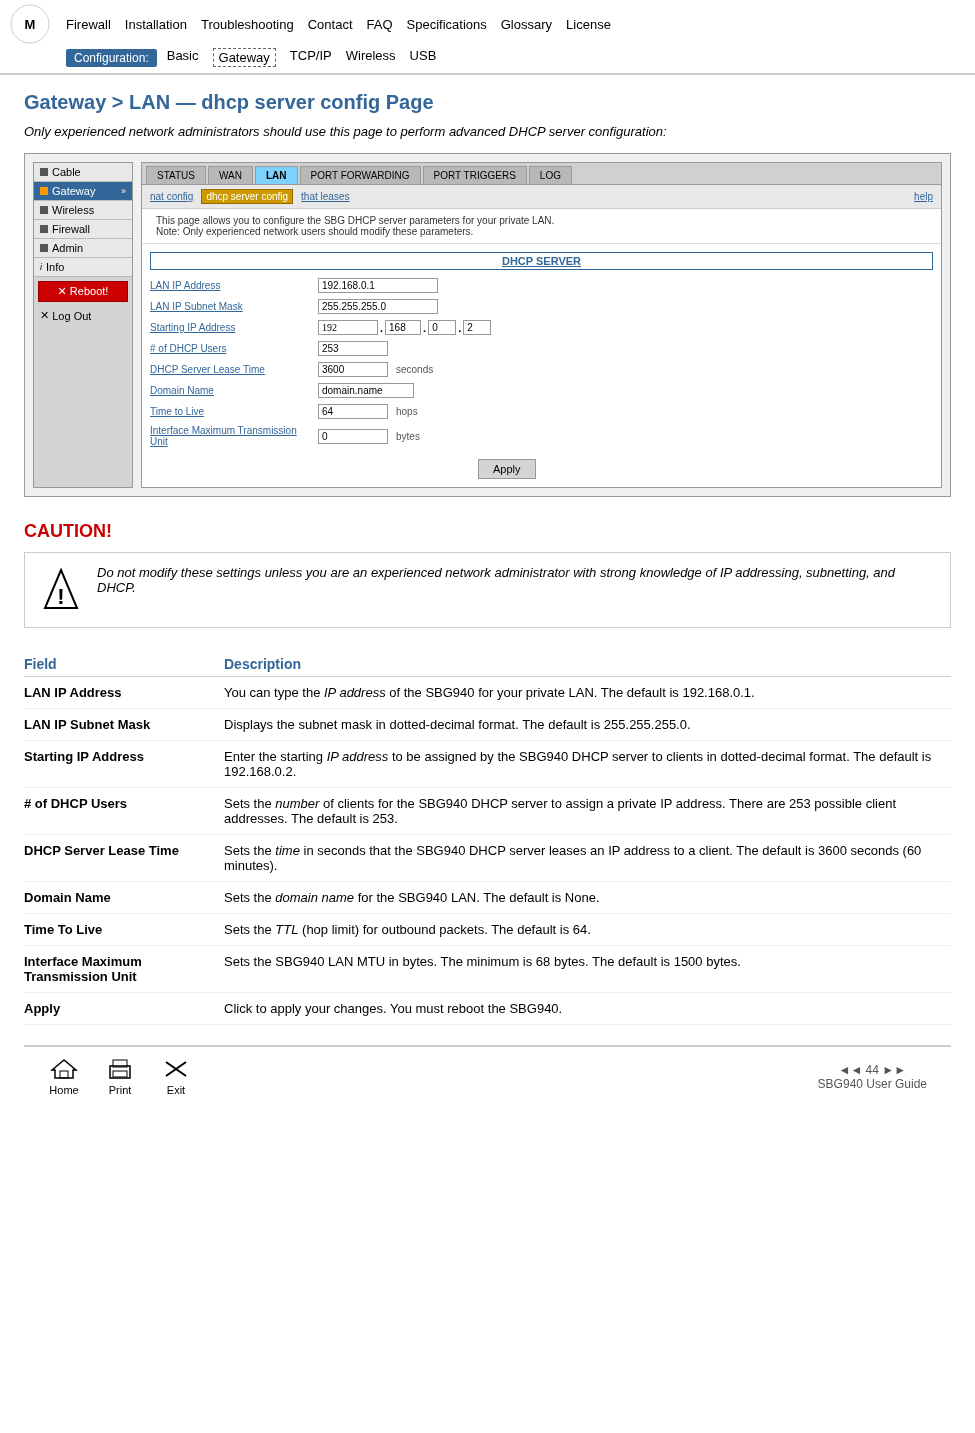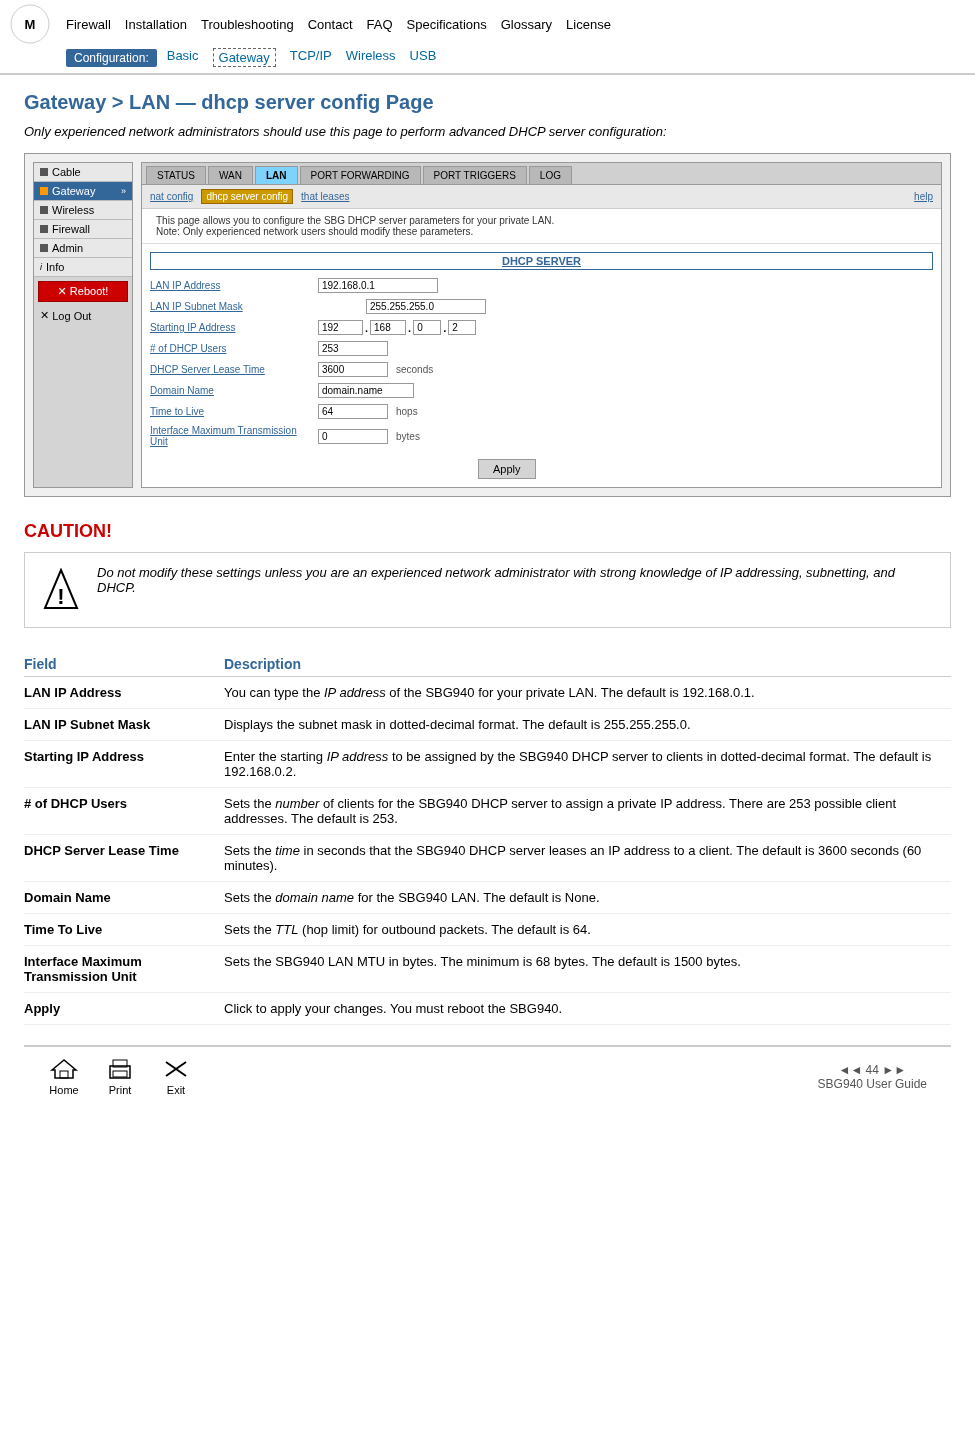"Basic" .config-links a { color: #0369a1 -> #000000 }
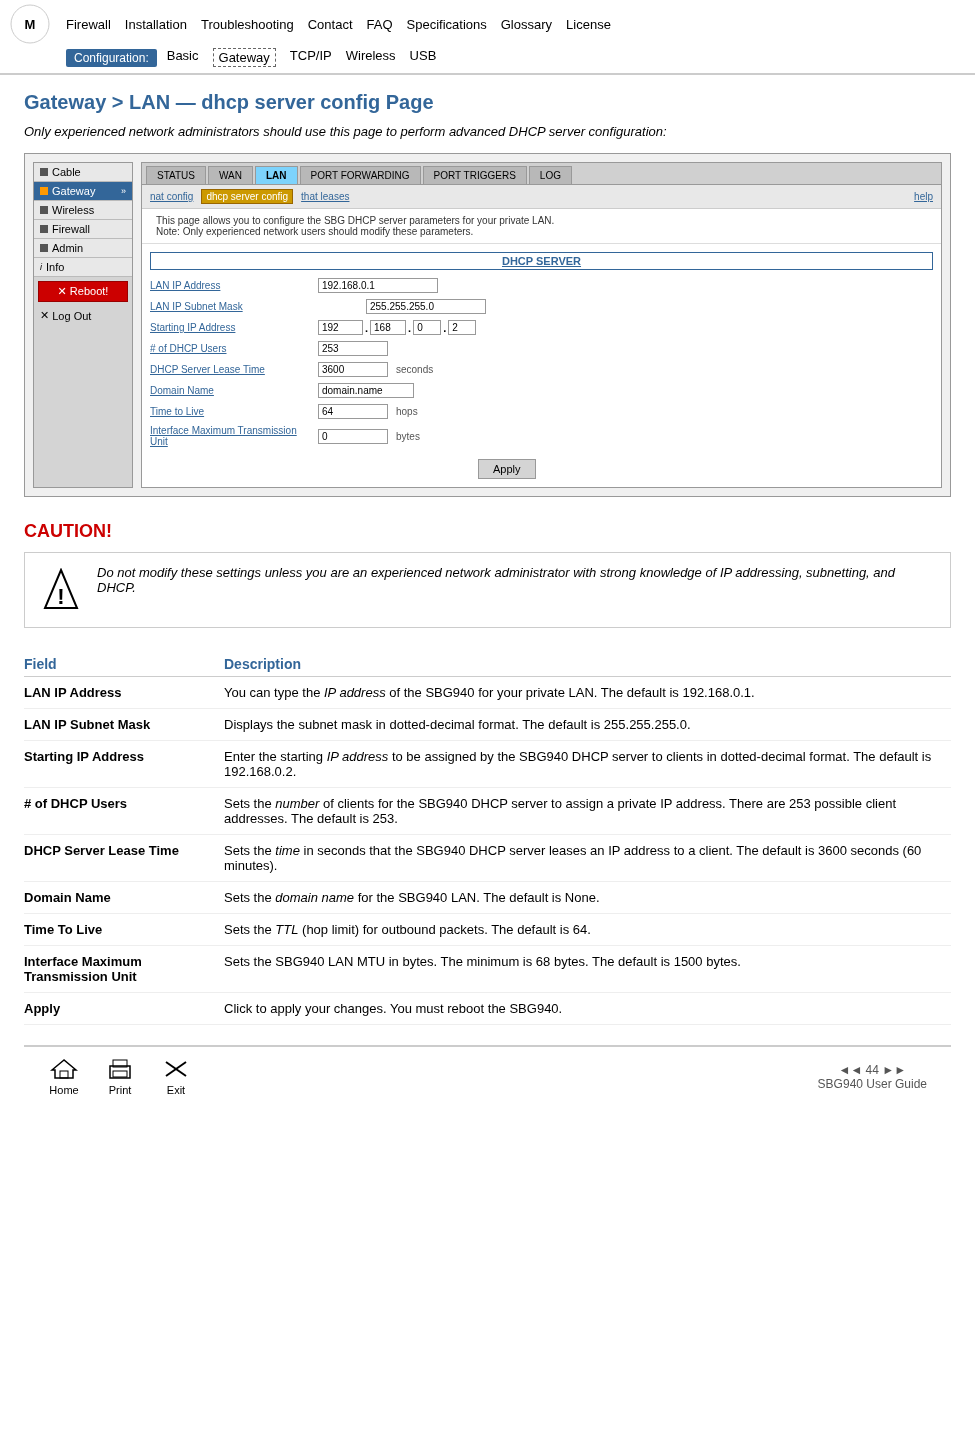"255.255.255.0" input.form-input { margin-left: 48px -> none }
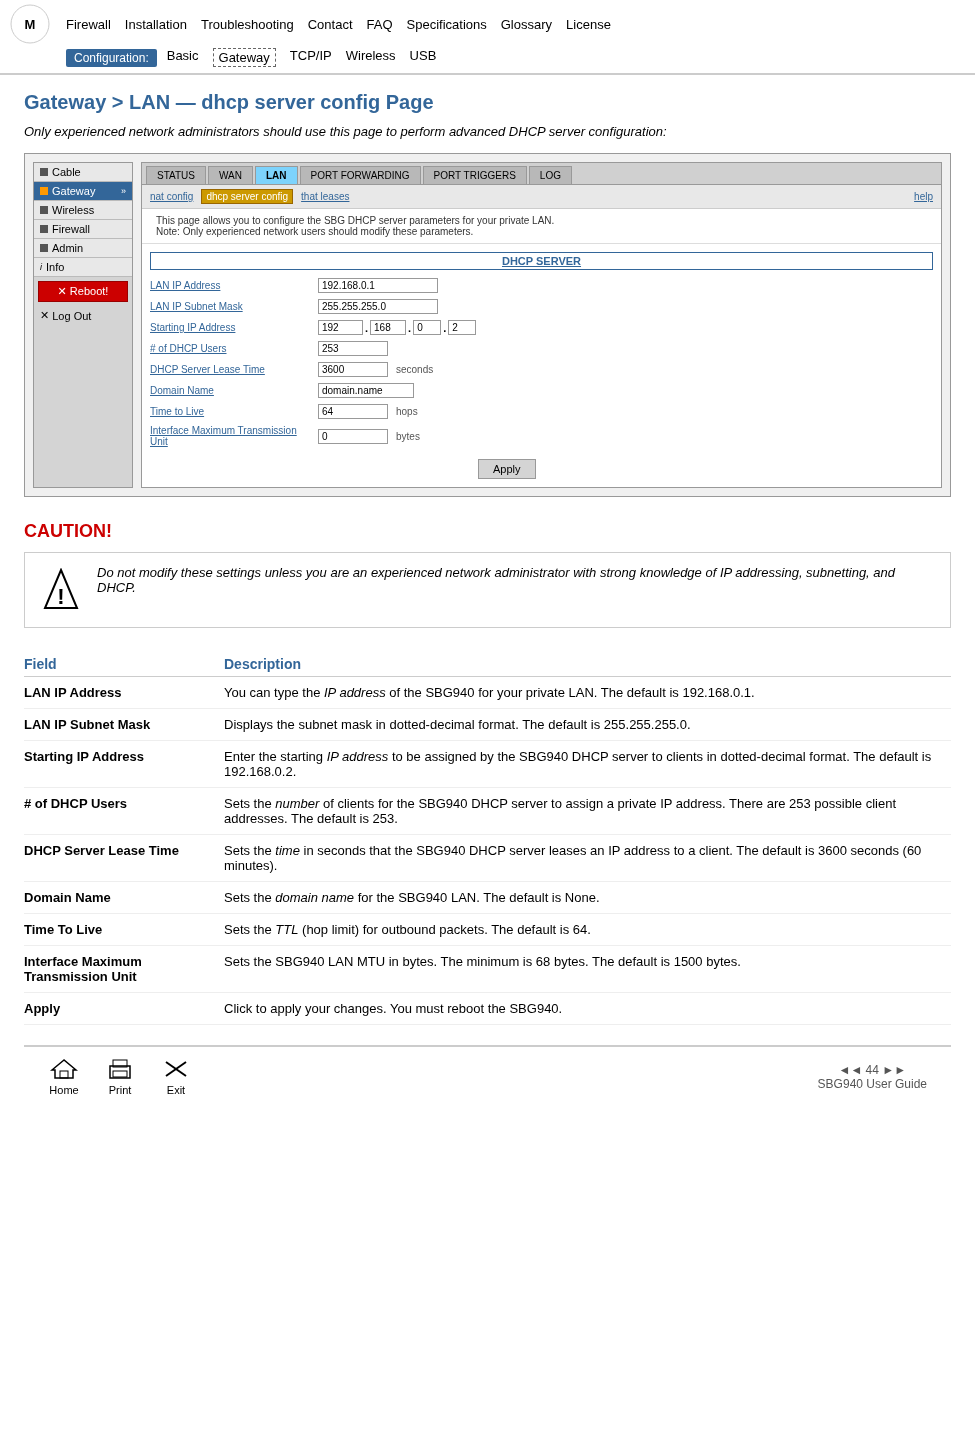"192" input.form-input { font-family: none -> Liberation Serif, serif; width: 45px -> 60px }
